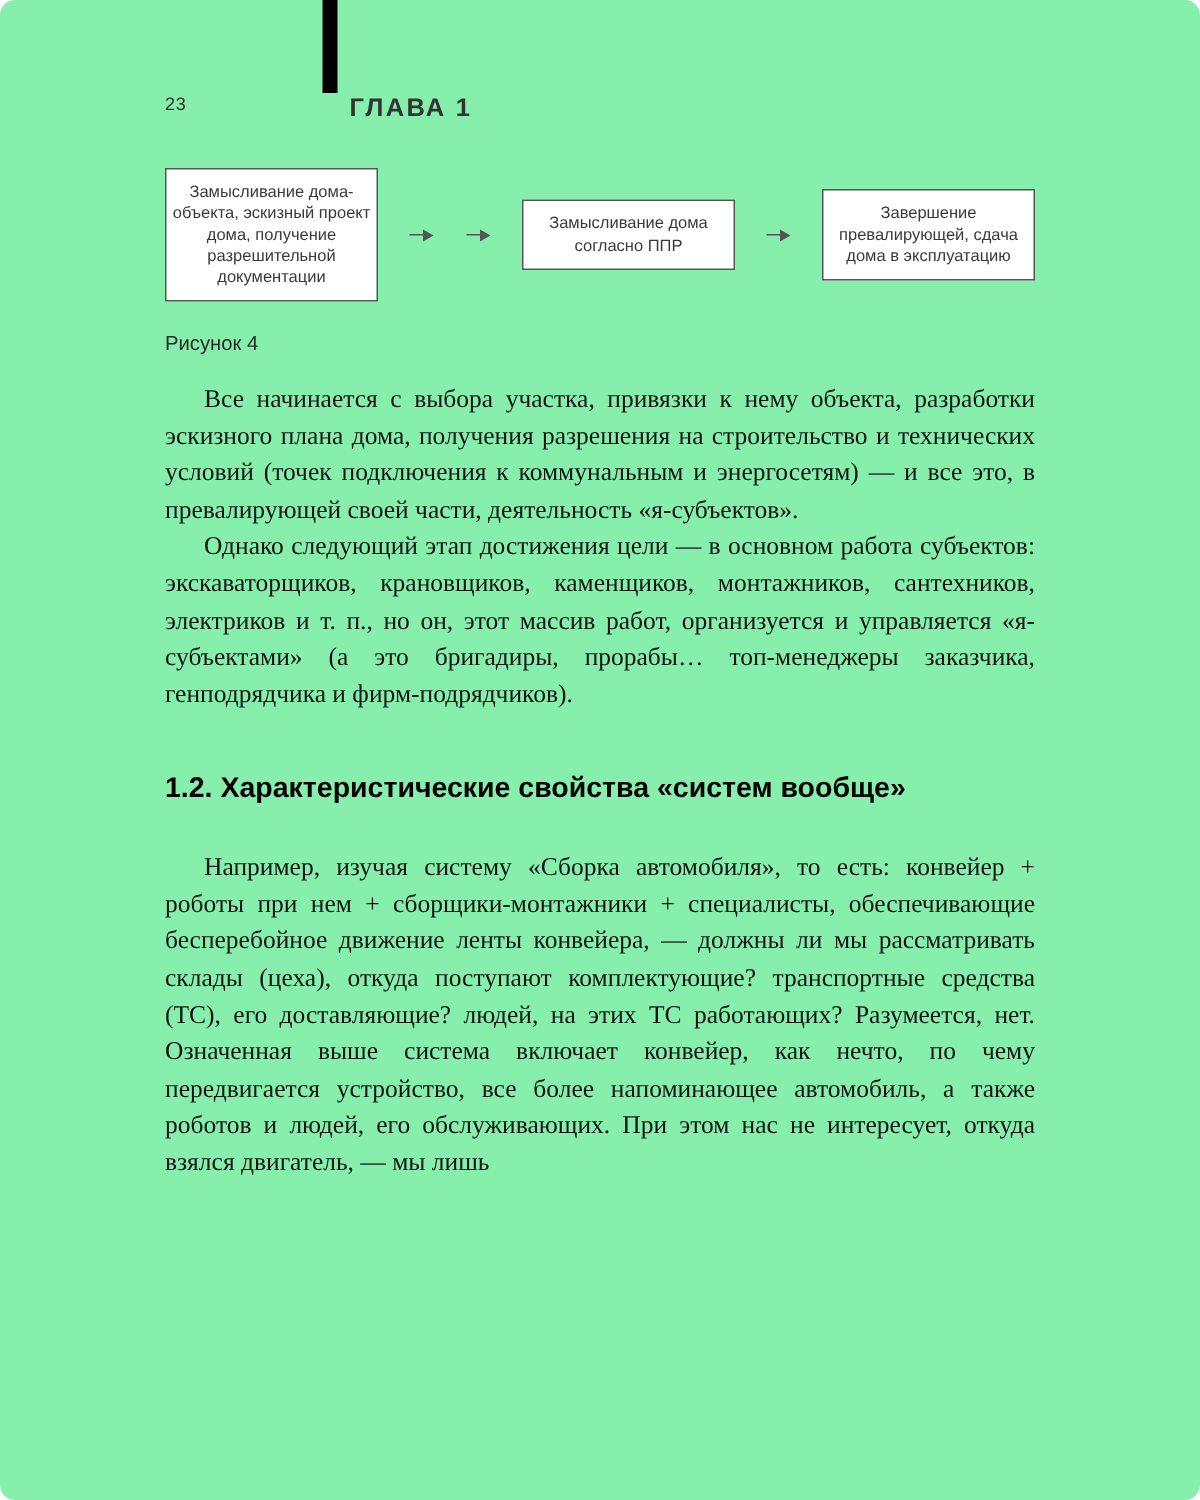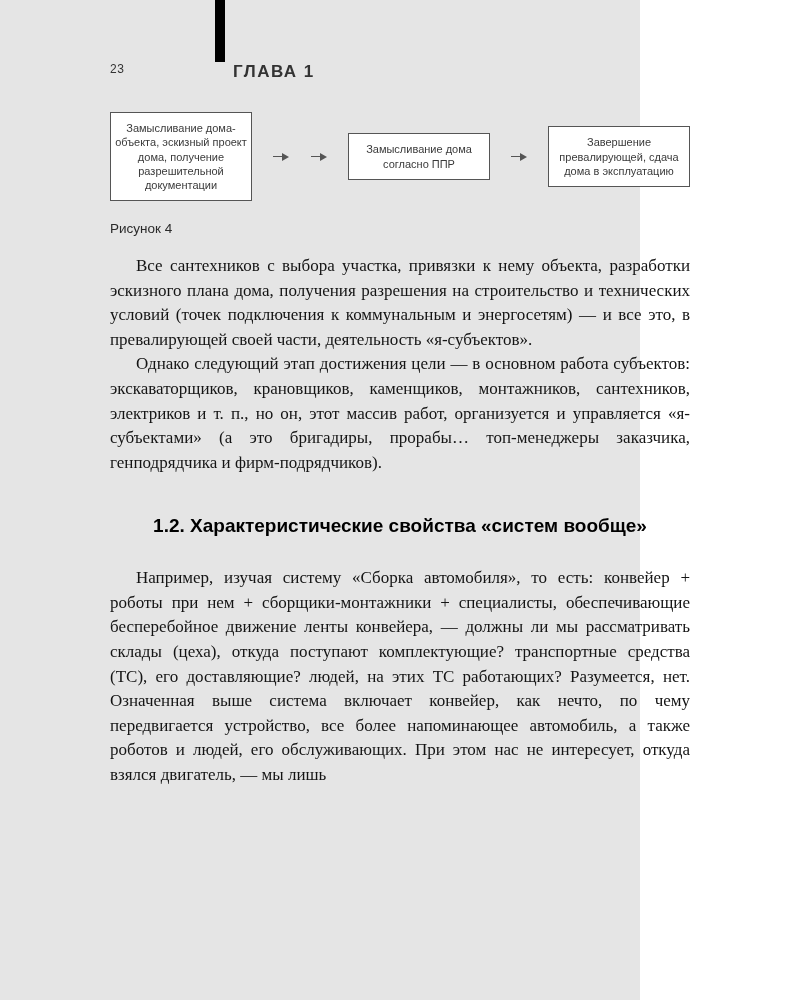"23" .page { background: #e5e5e5 -> #86efac; border-radius: none -> 10px; width: 640px -> 800px }
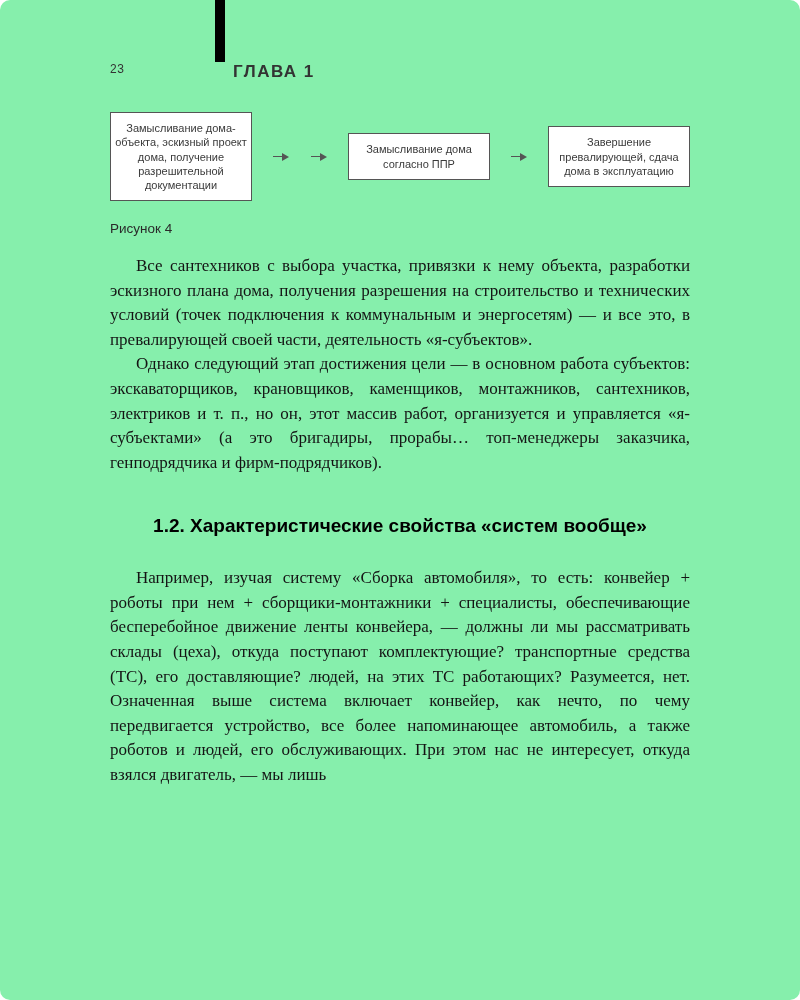"Все сантехников с выбора участка," p.indent { text: сантехников -> начинается }
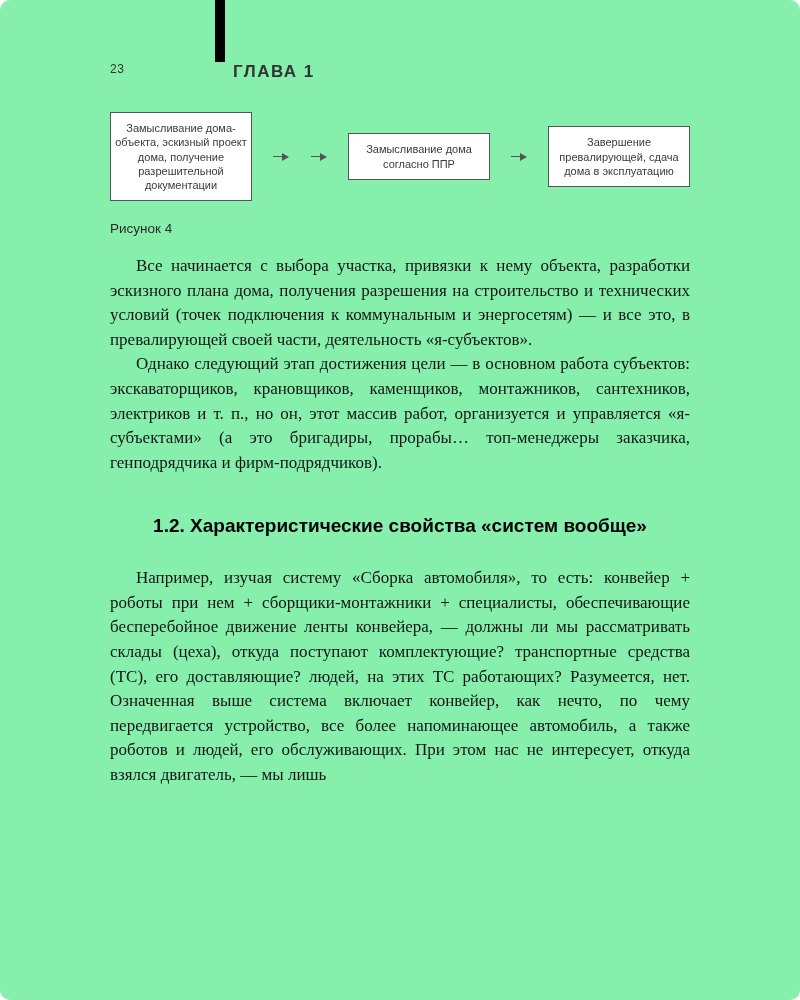"1.2. Характеристические свойства «систем" .section-heading { text-align: center -> left }
